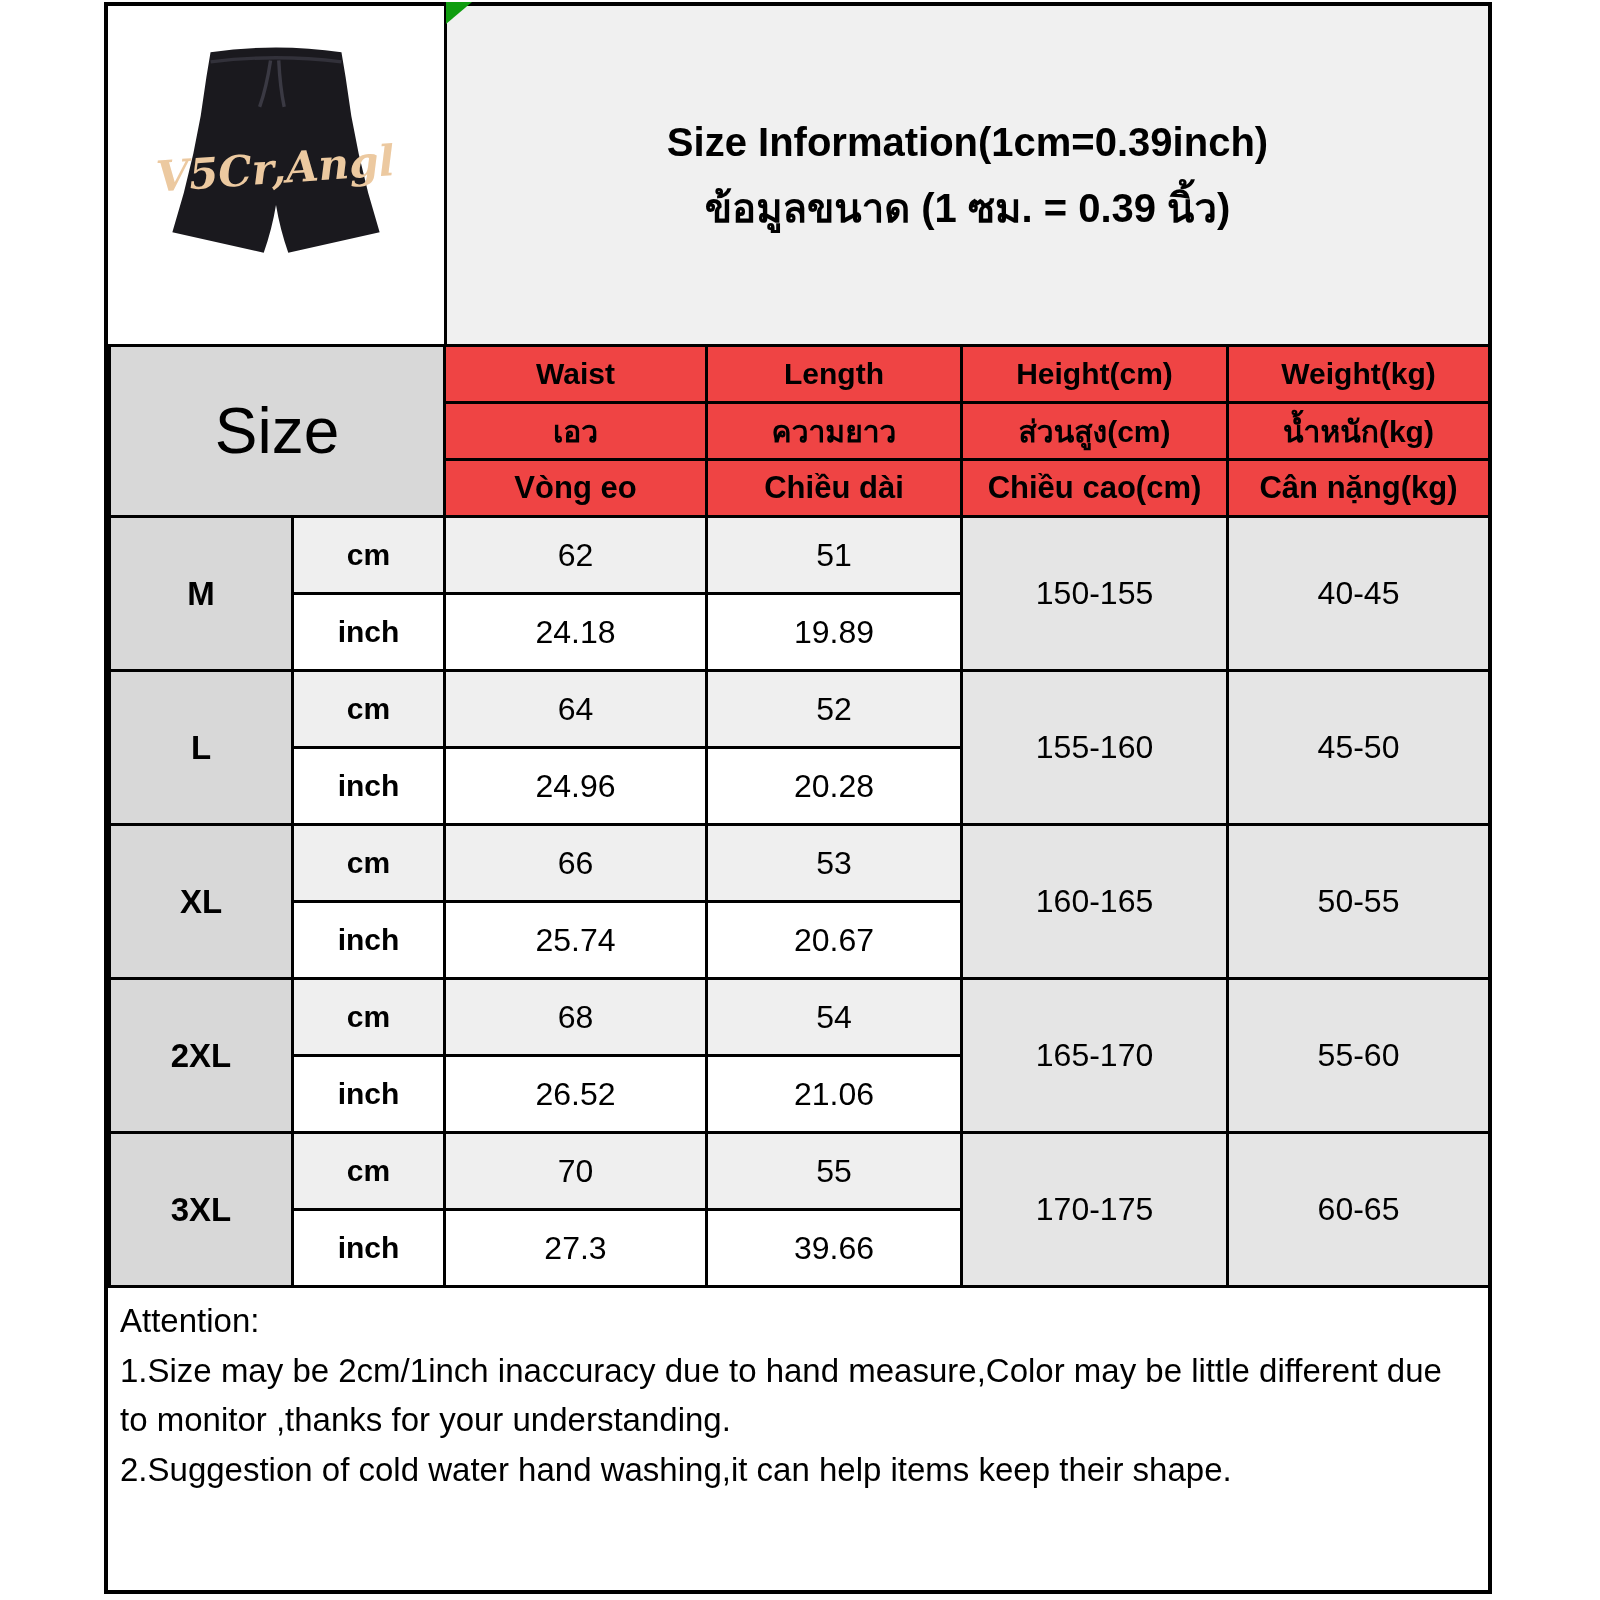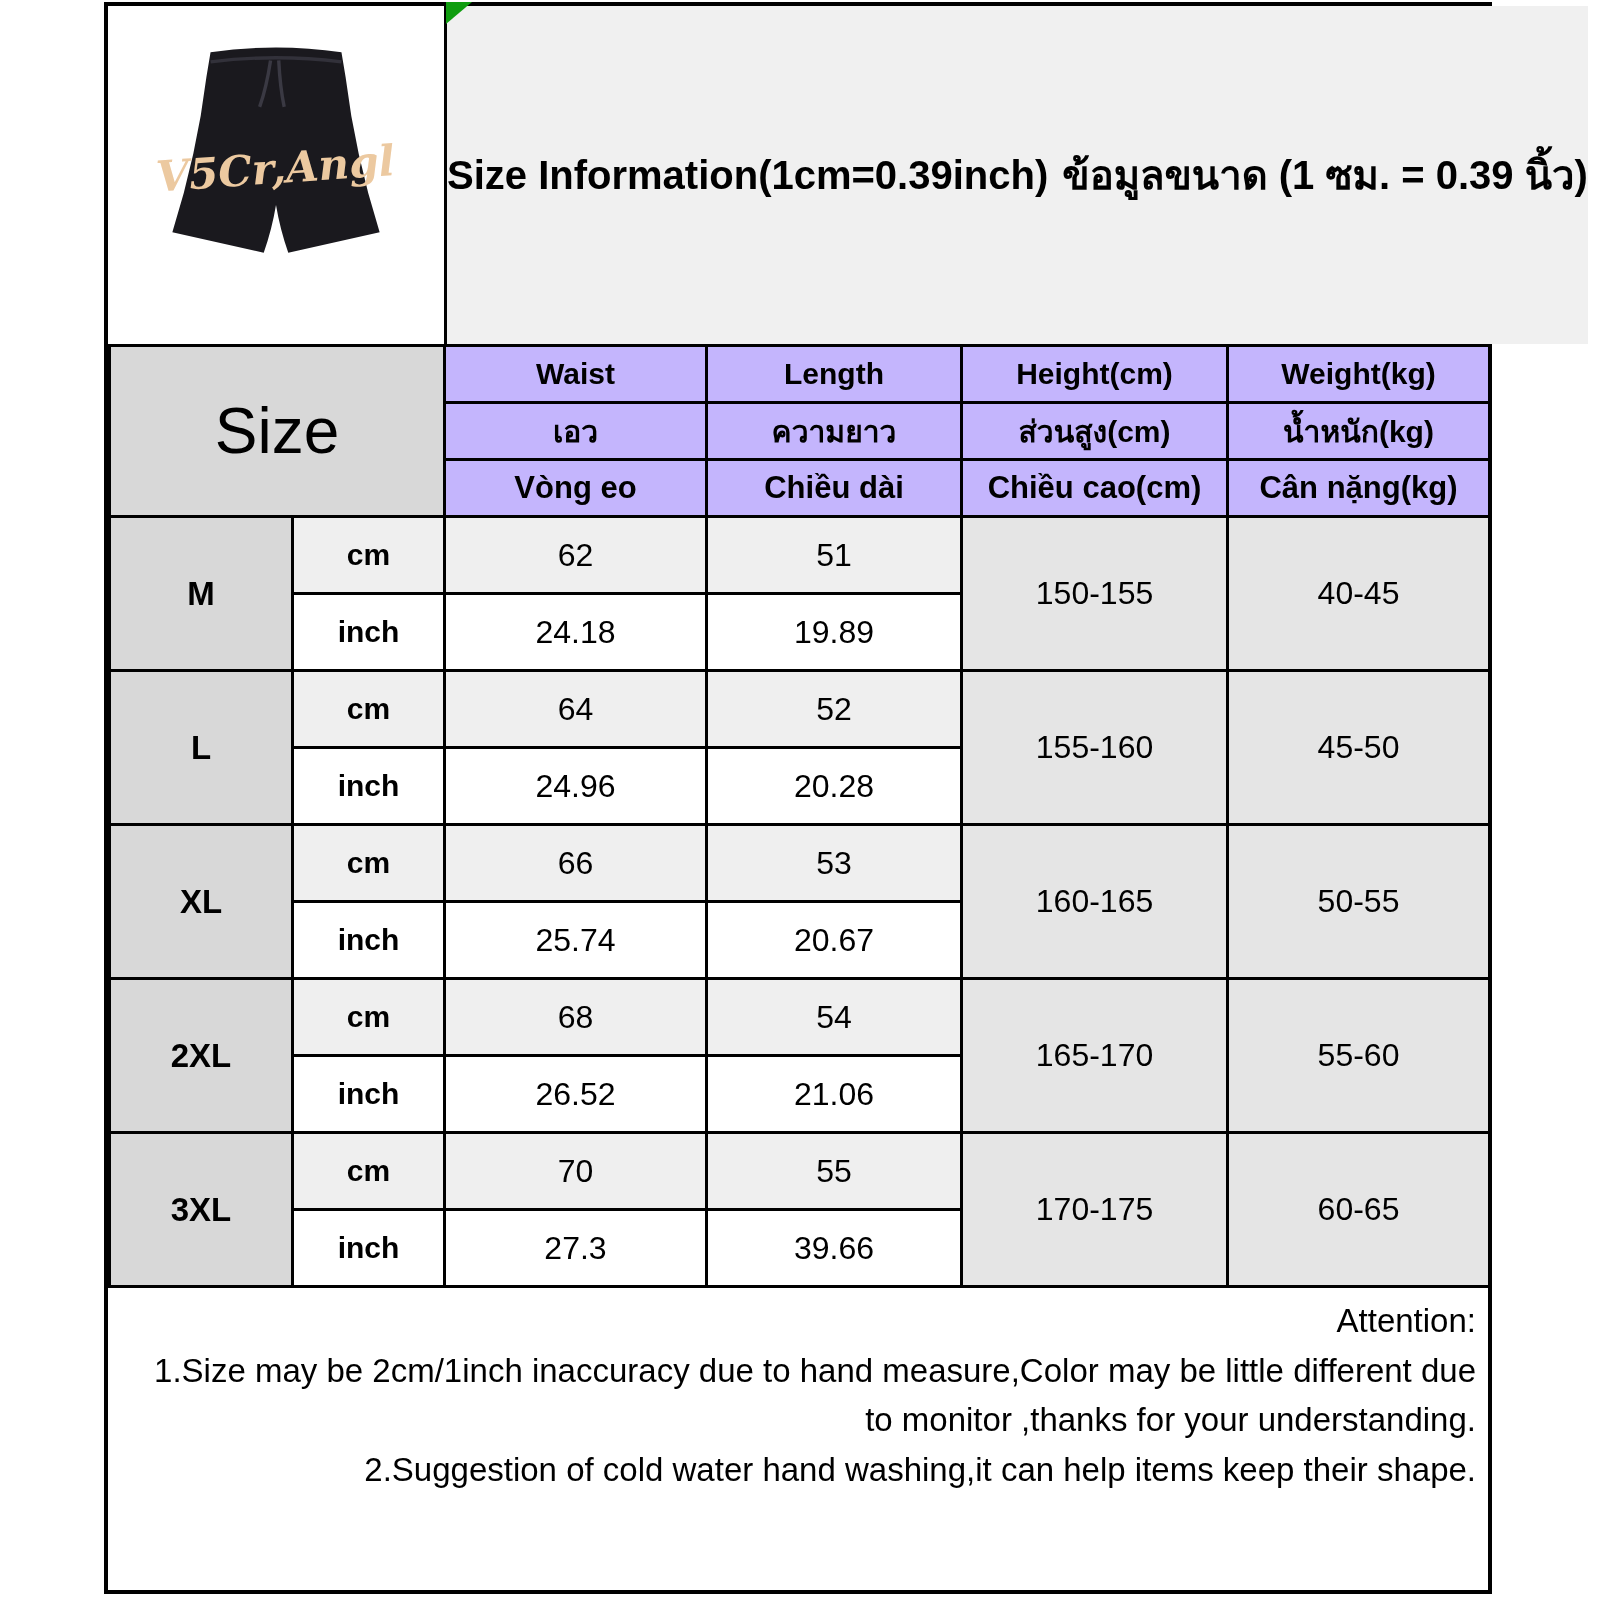"Size Information(1cm=0.39inch)" .title-cell { flex-direction: row -> column }
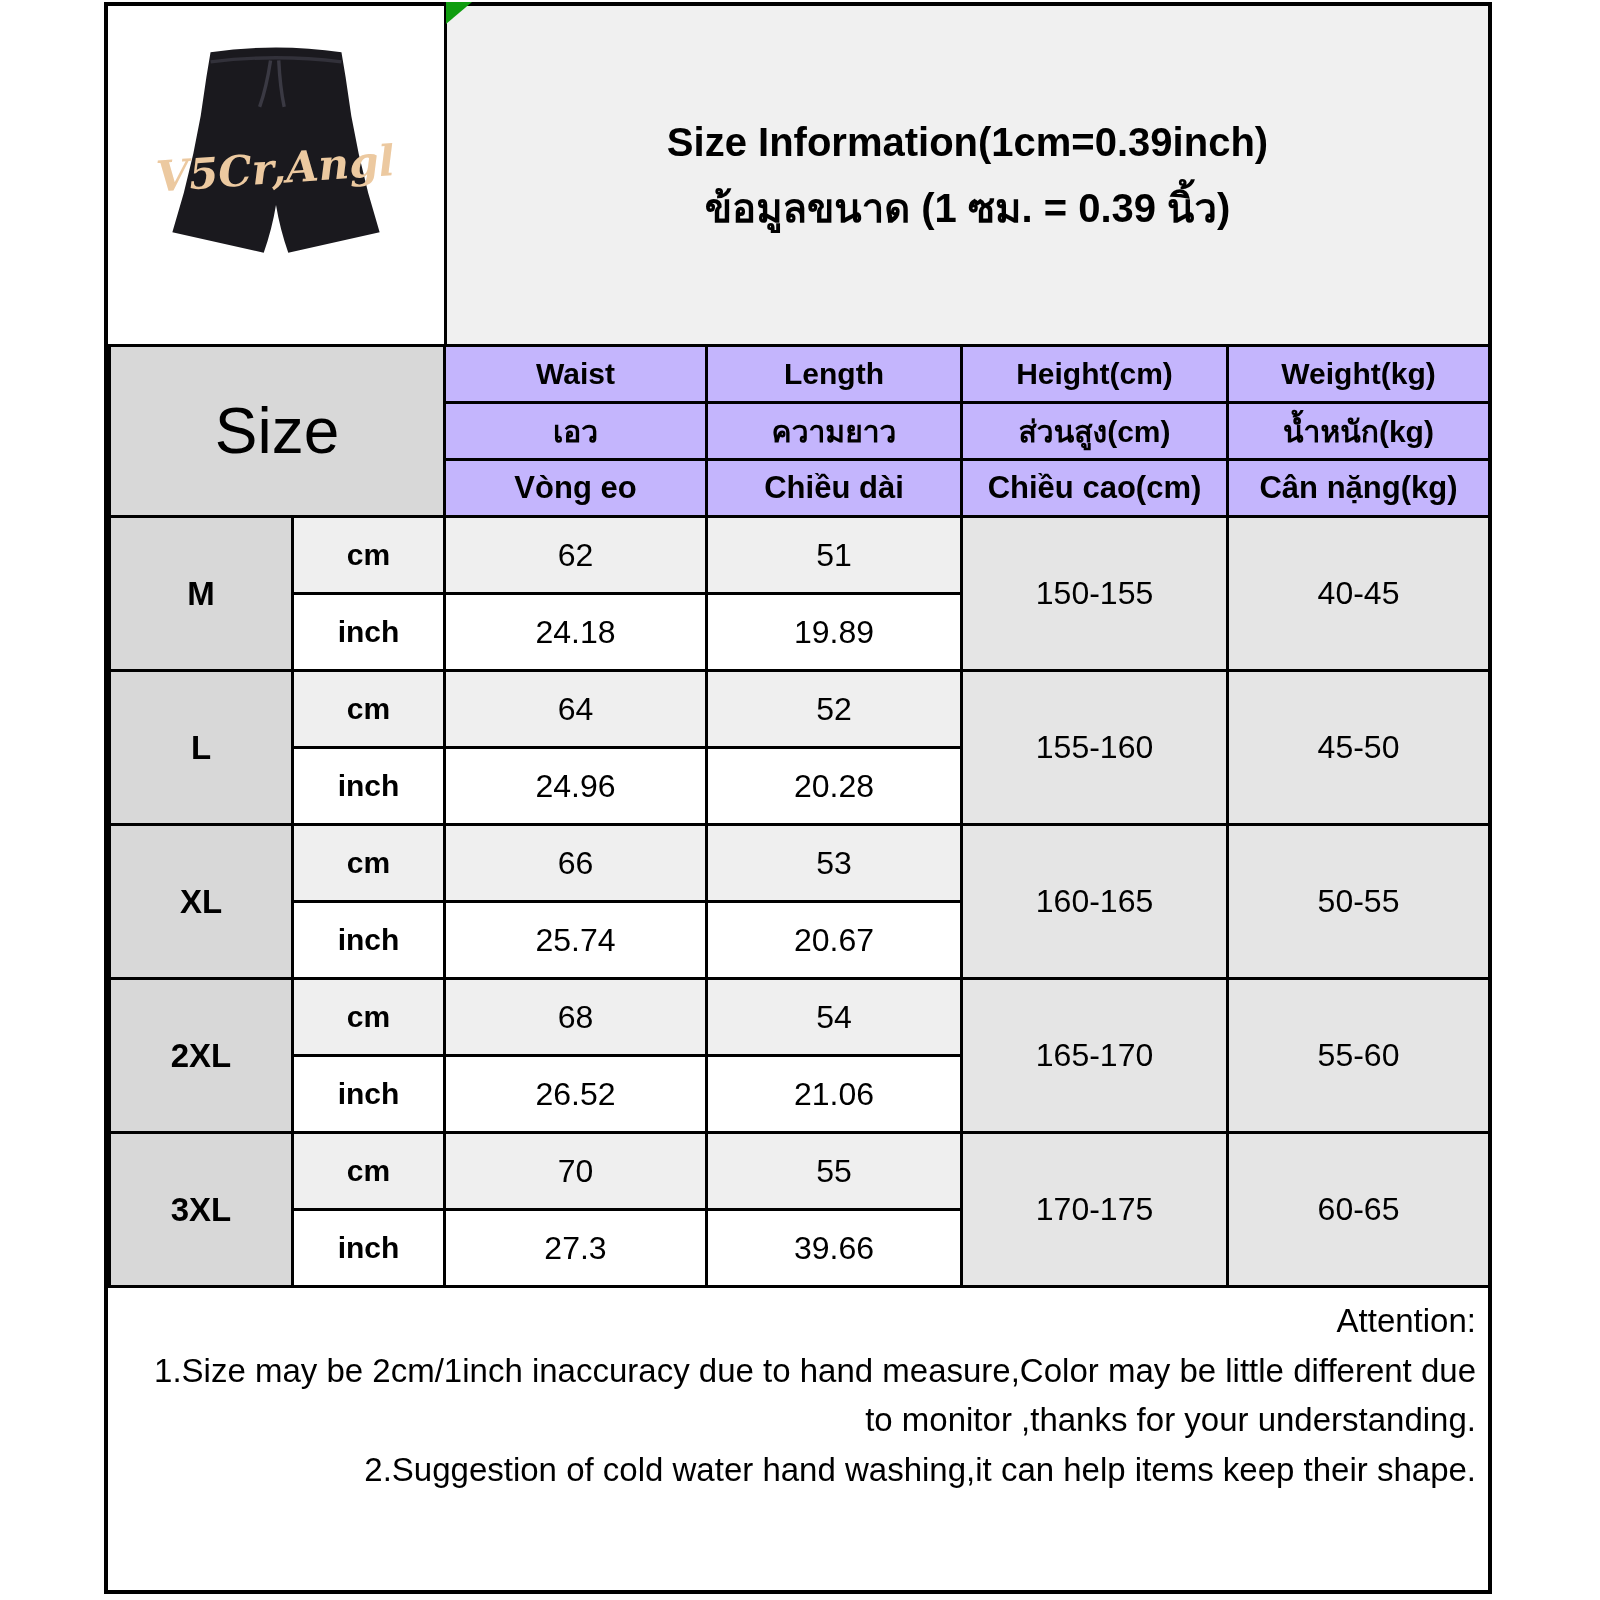"Waist" td.hdr { background: #c4b5fd -> #ef4444 }
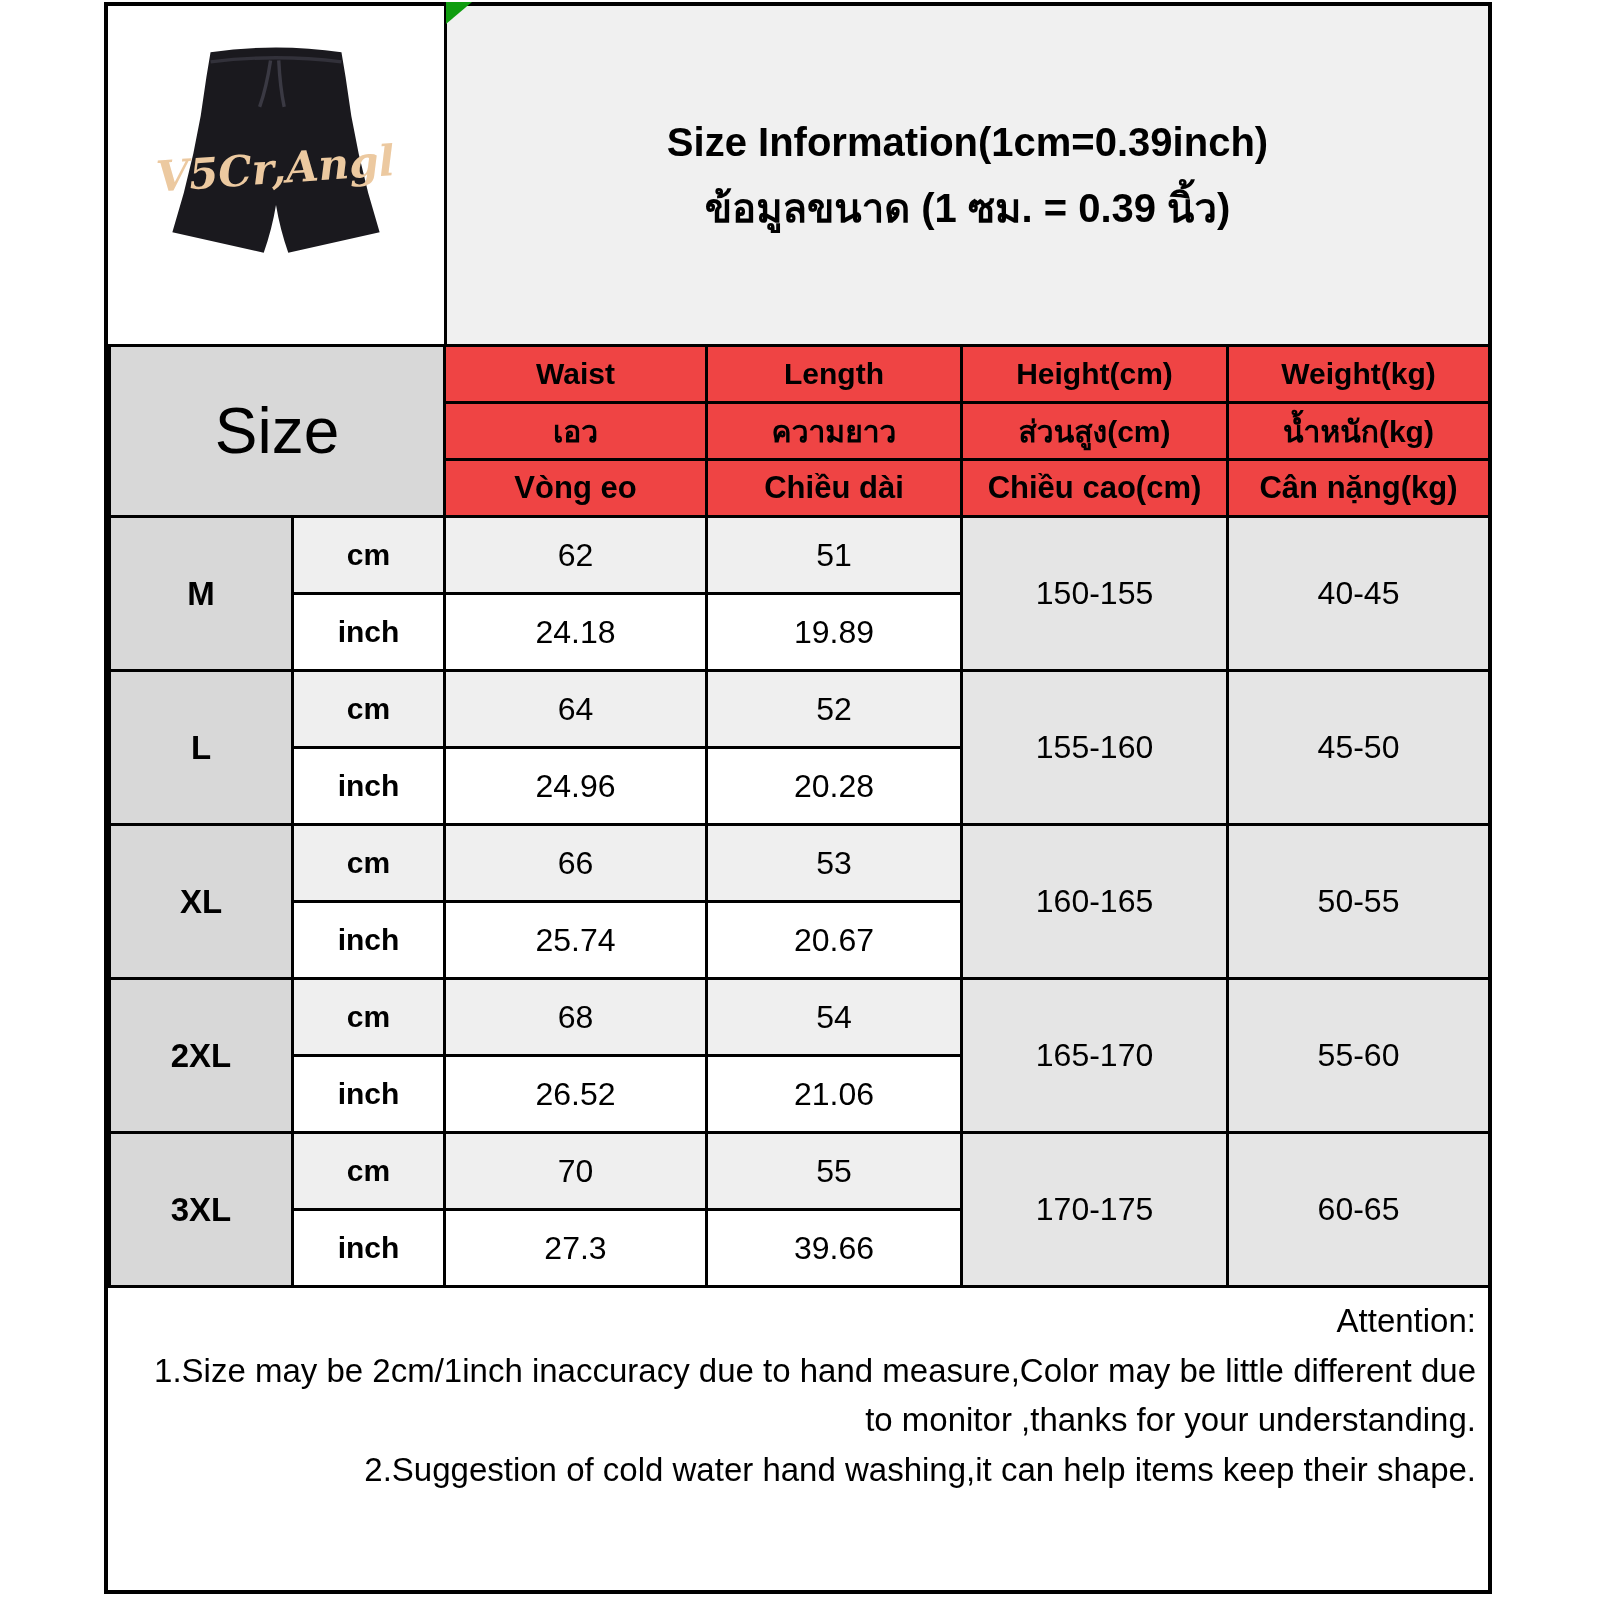"Attention:" .attention-section { text-align: right -> left }
